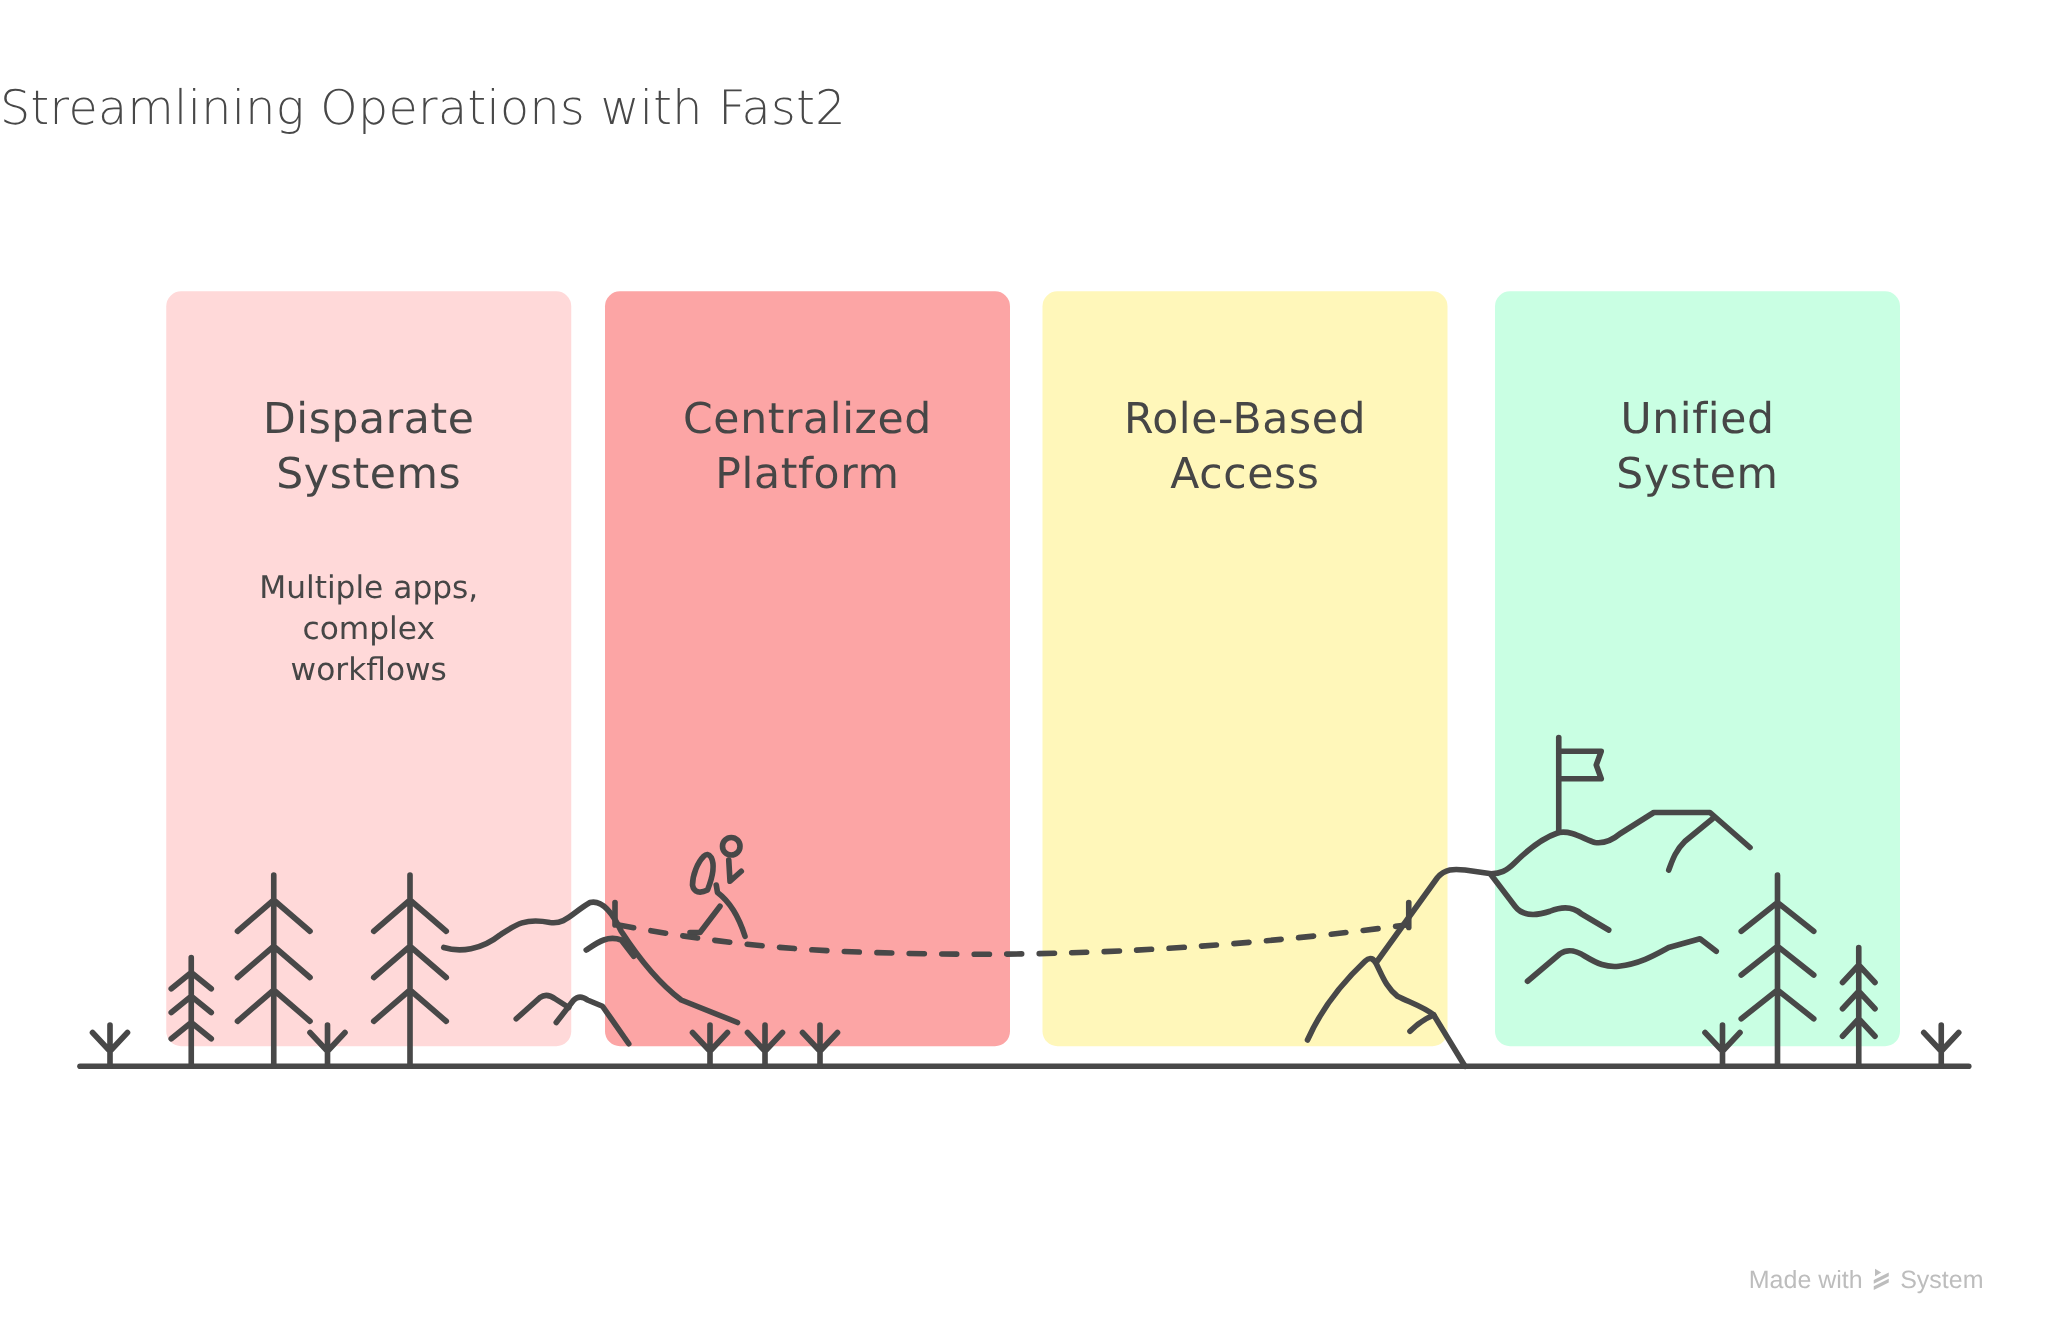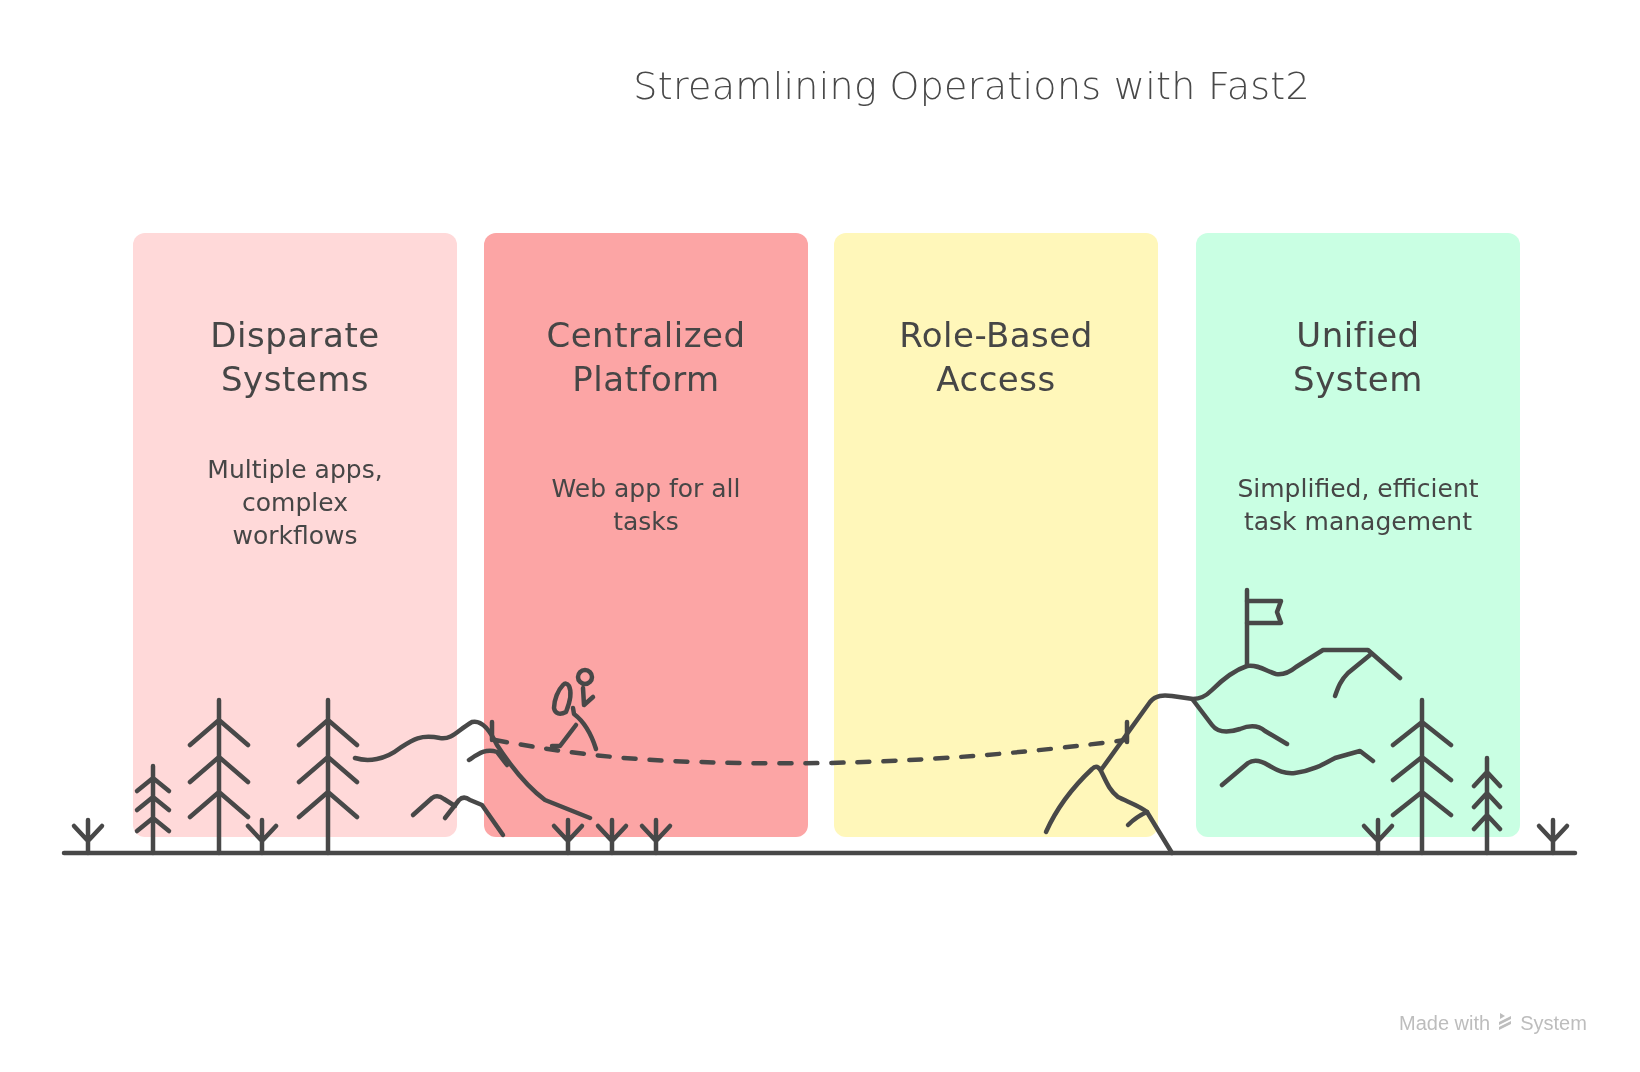"Streamlining Operations with Fast2" .title { text-align: right -> left }
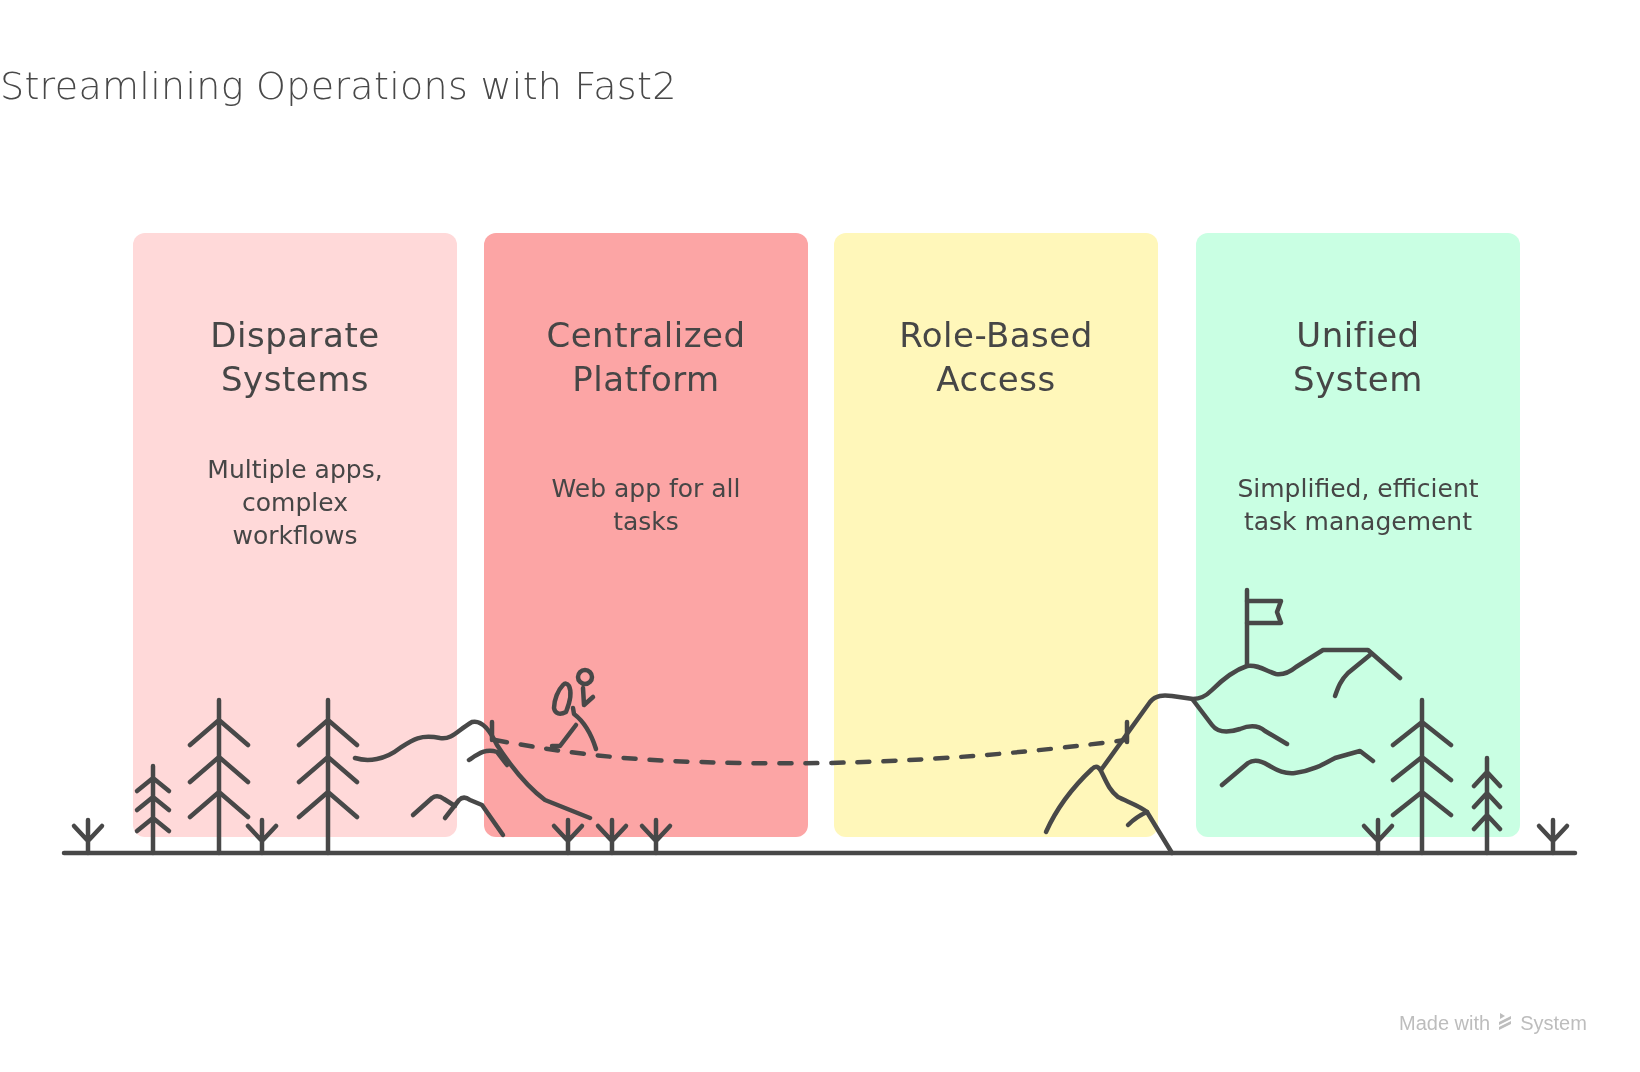"Web app for all" div.card-desc { html: <div>Web app for all tasks</div> -> none }
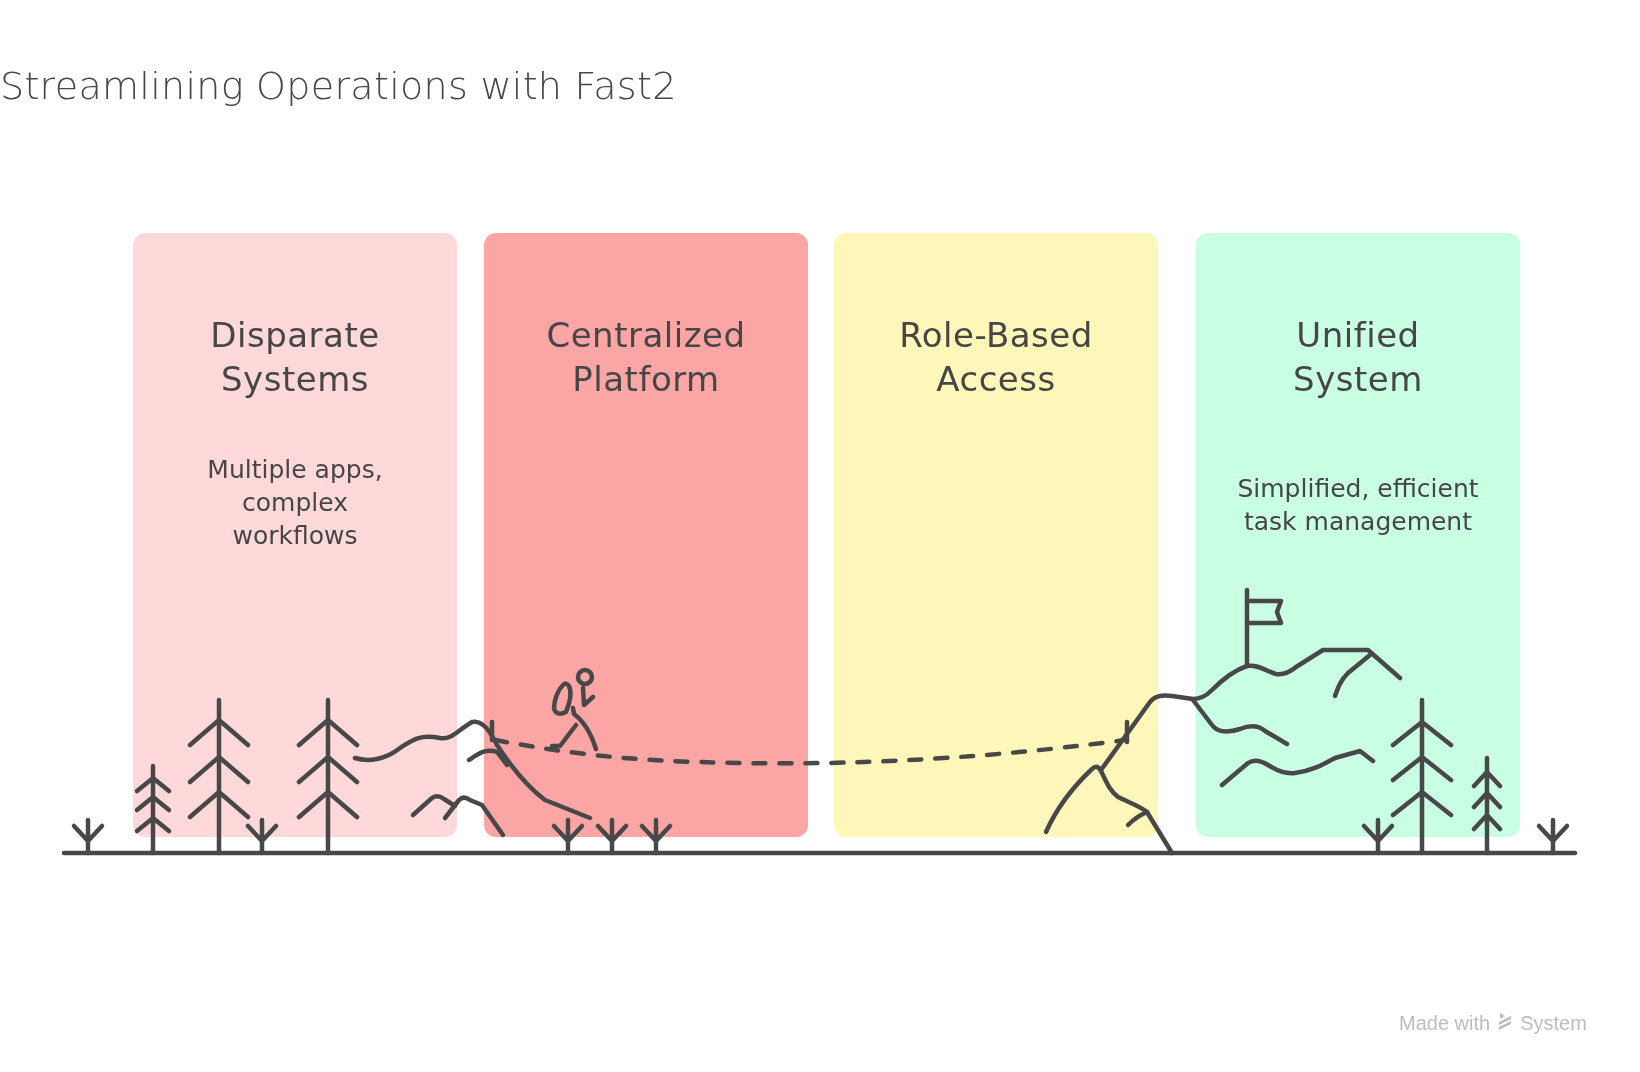"Simplified, efficient" div.card-desc { html: <div>Simplified, efficient task management</div> -> none }
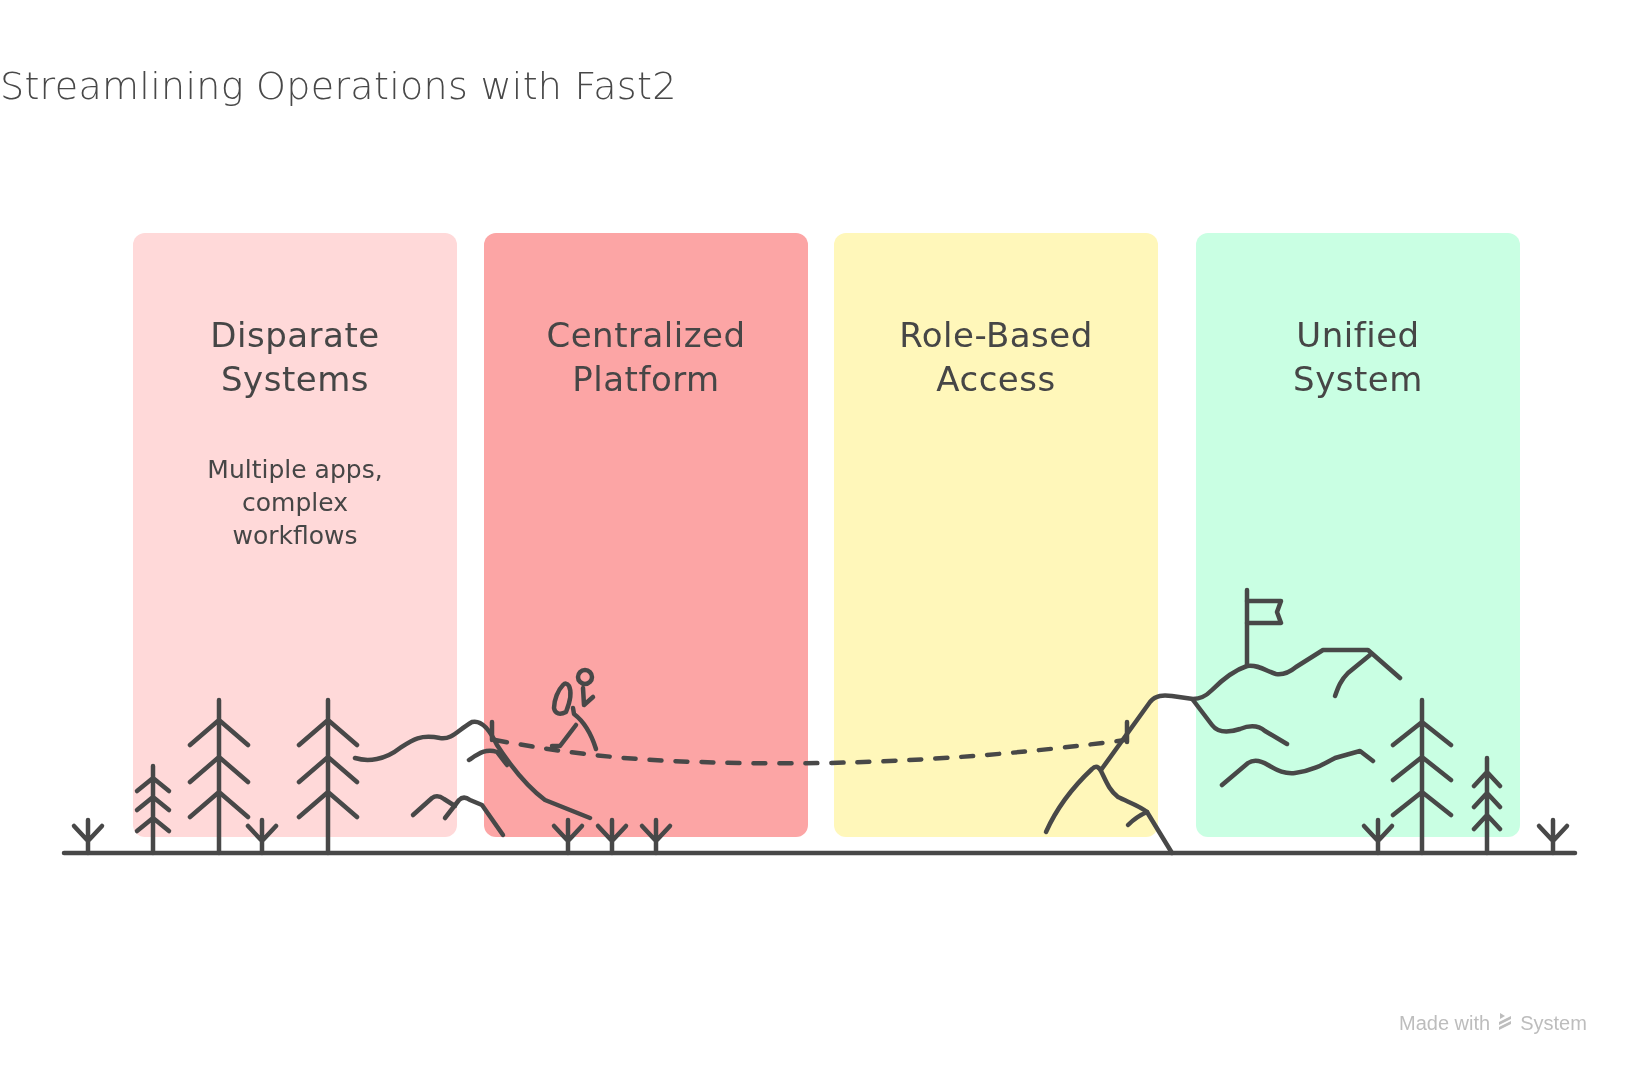"Made with" .watermark { align-items: flex-start -> center }
